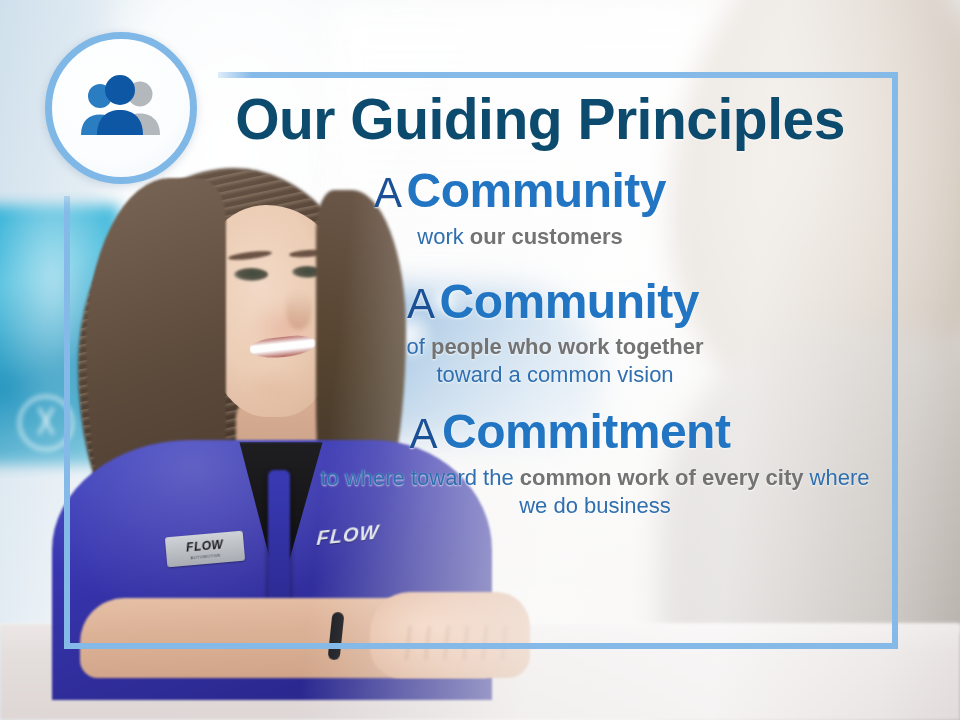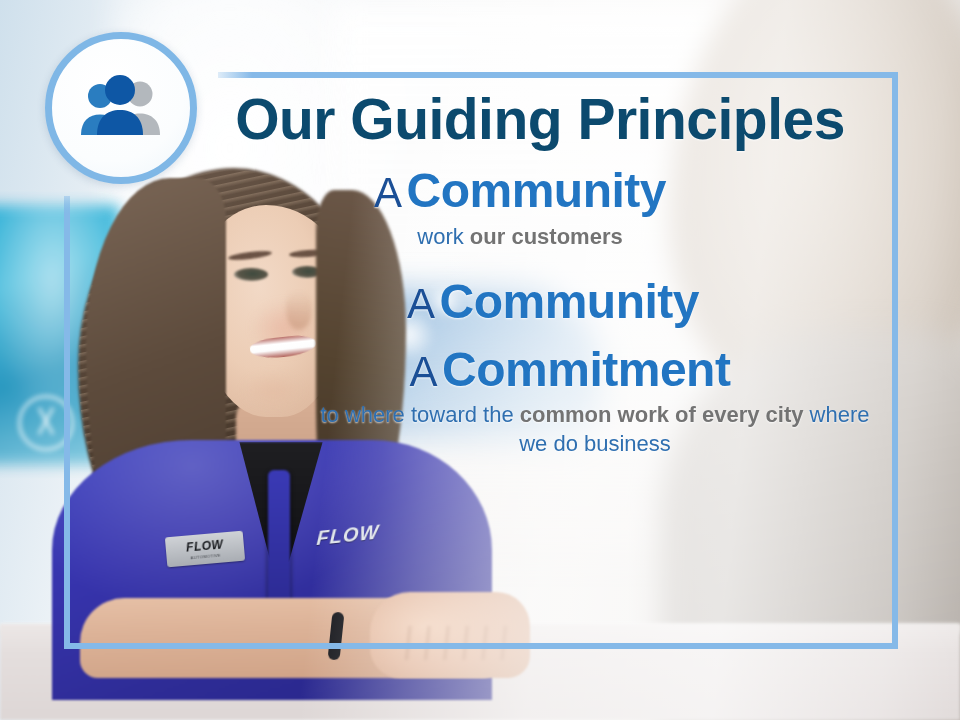"of people who work together" p.principle-sub { html: none -> <p><span>of </span><b>people who work together</b><span></span><br><span>toward a common vision</span></p> }
